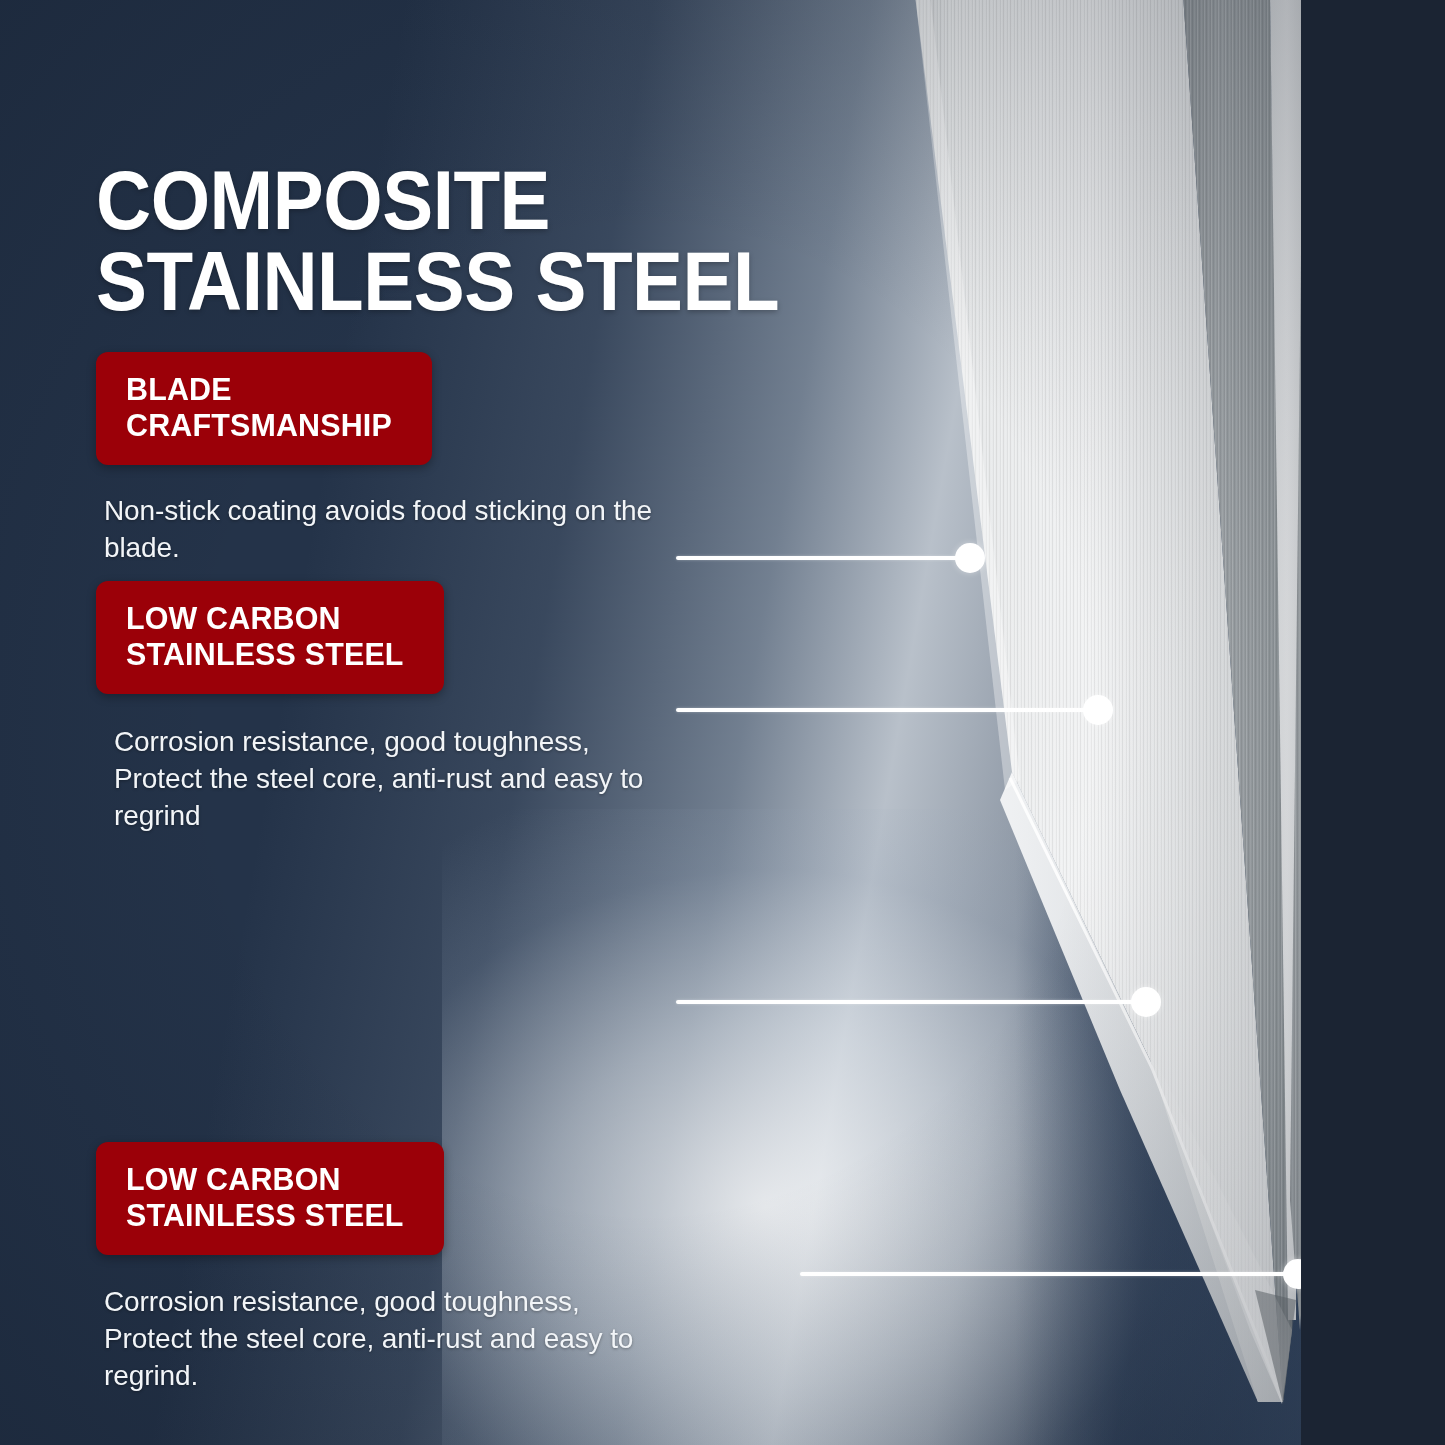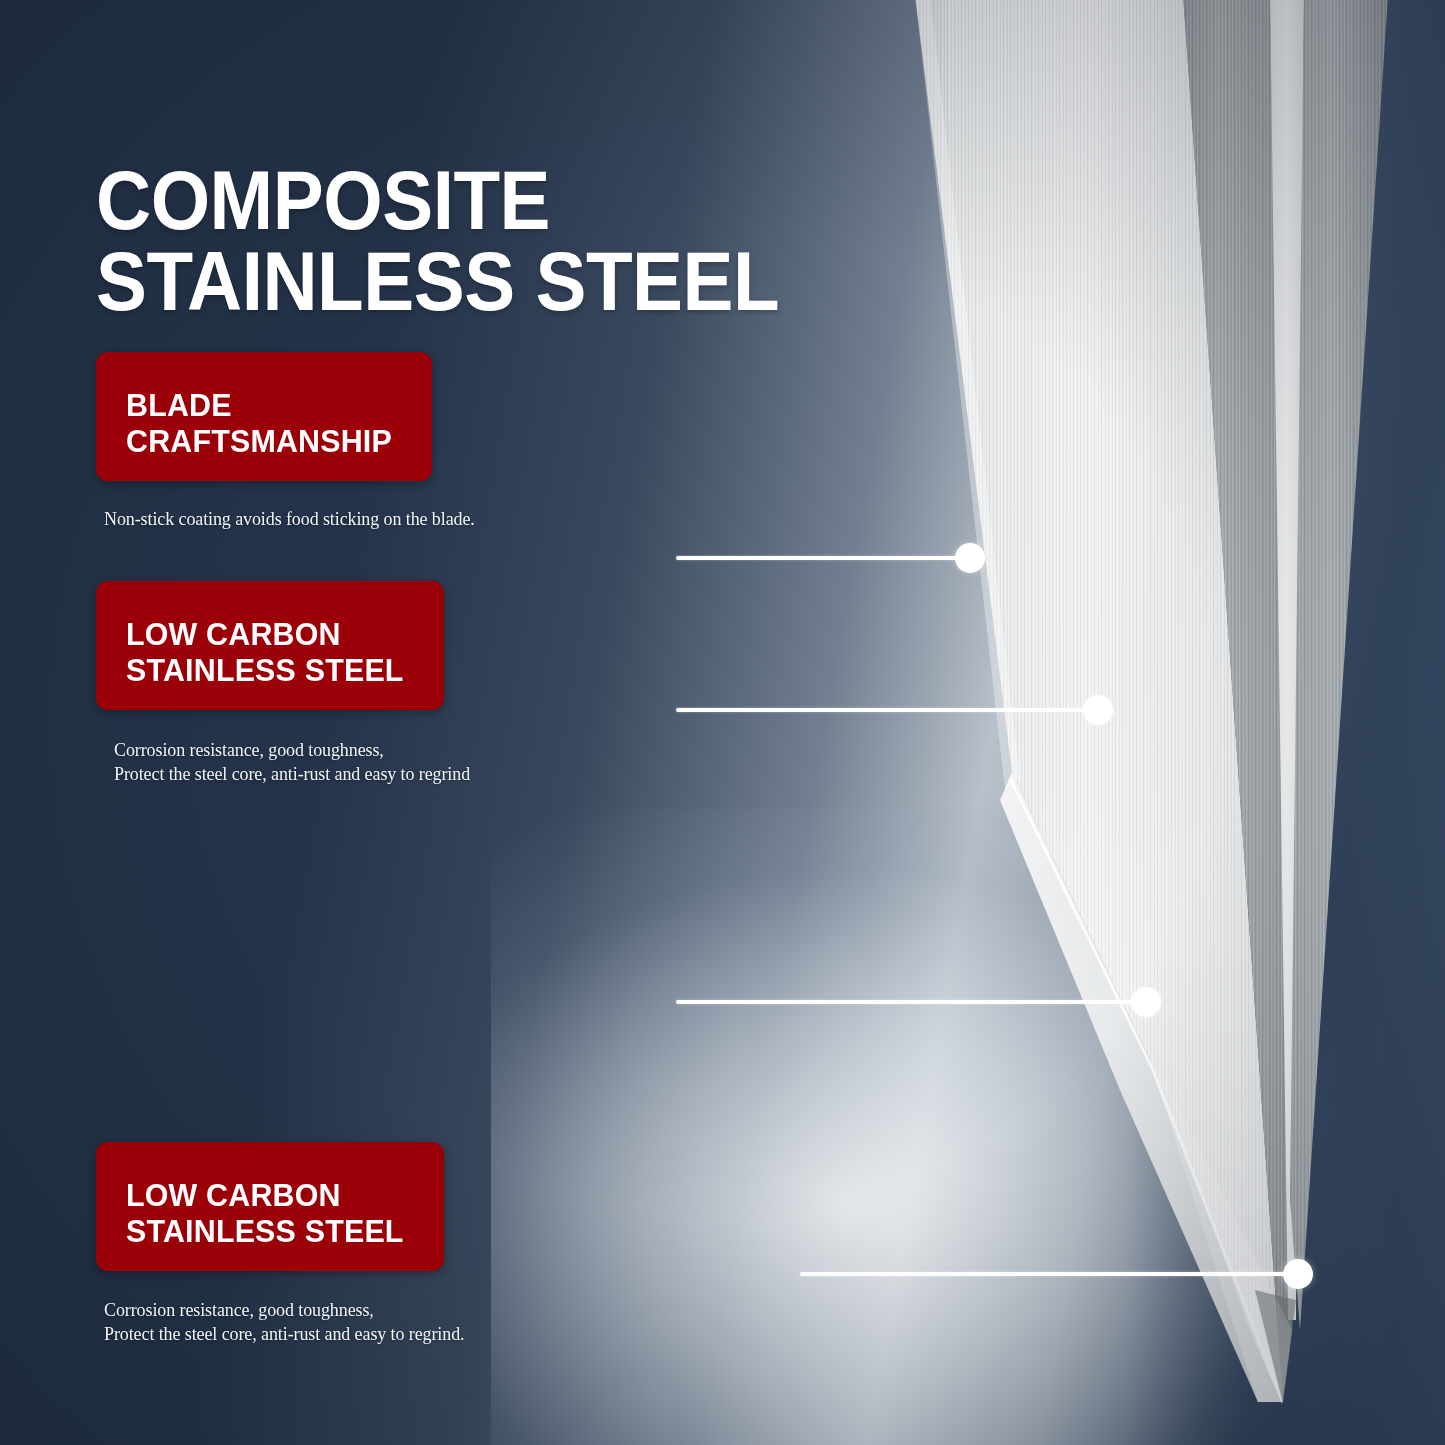"COMPOSITE" #stage { width: 1445px -> 1301px }
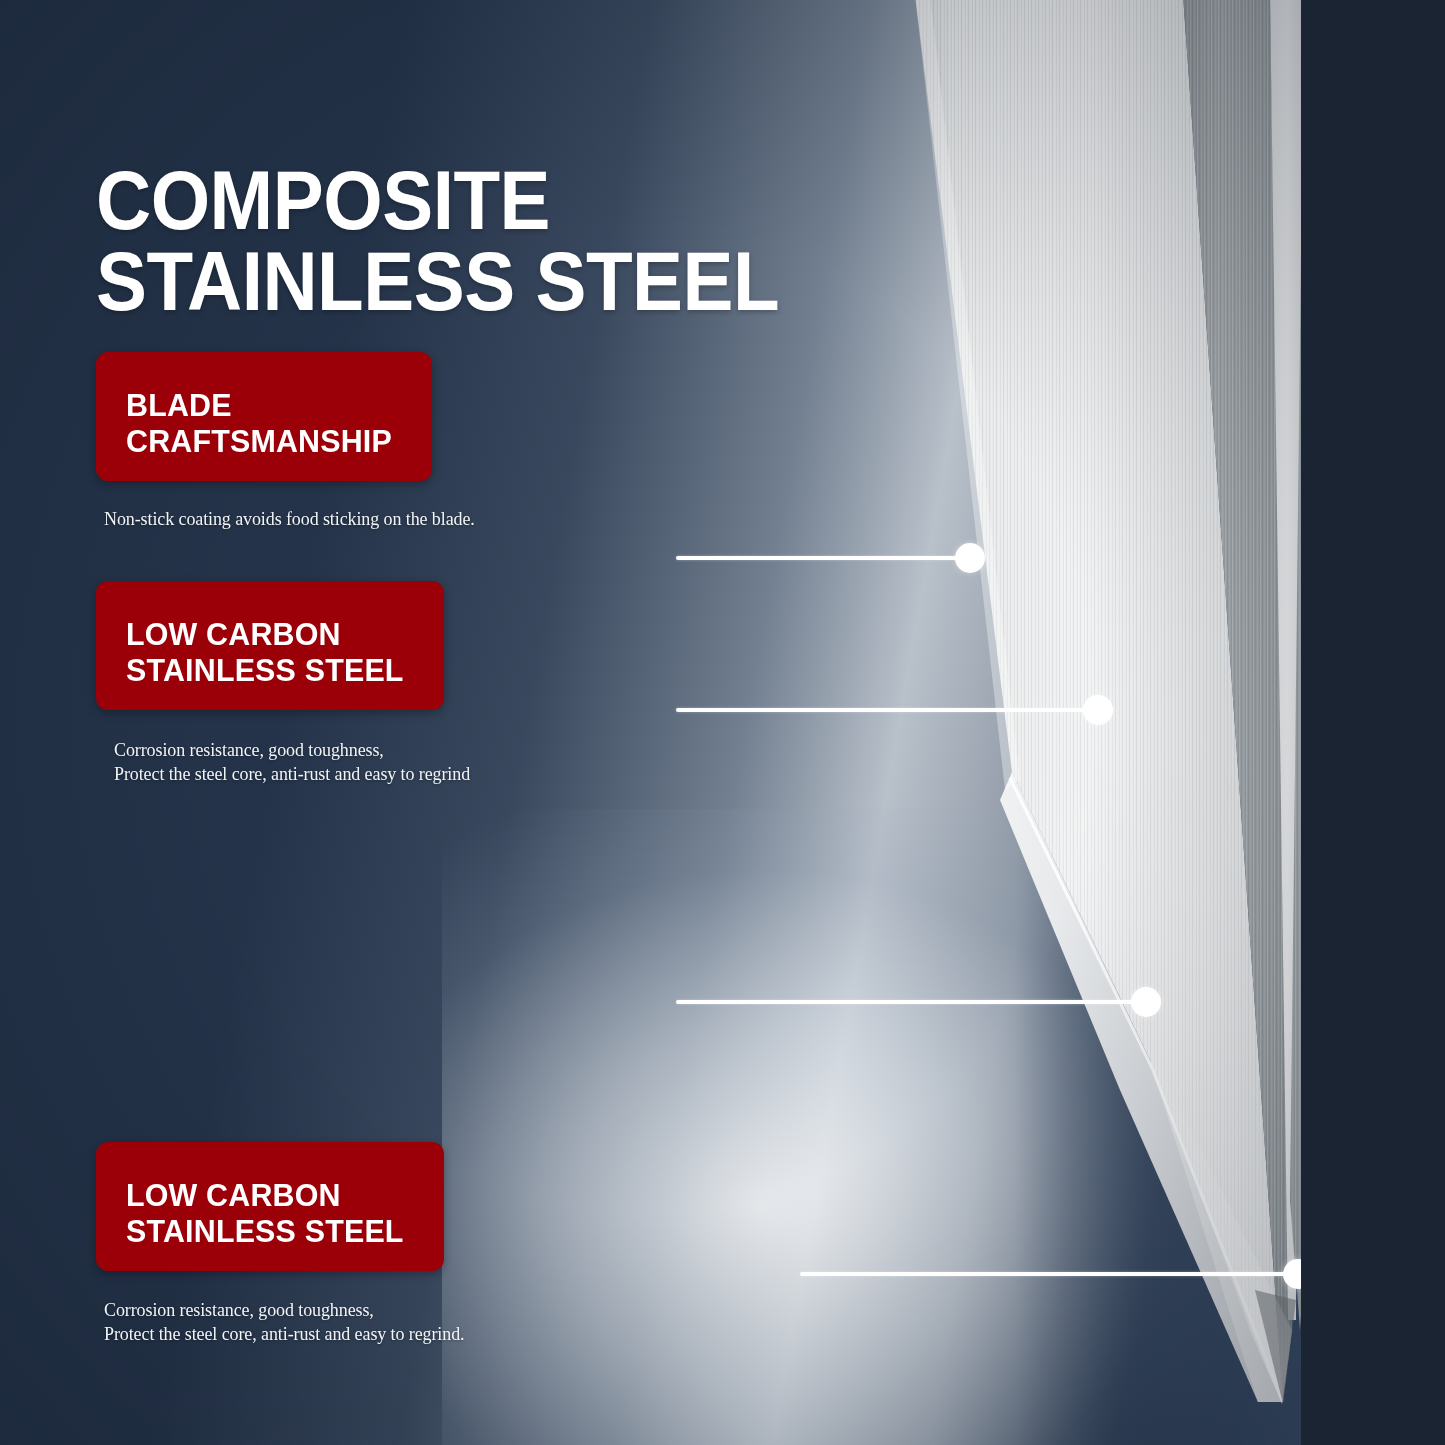"BLADE" .badge { padding: 36px 26px 21px 30px -> 20px 26px 21px 30px }
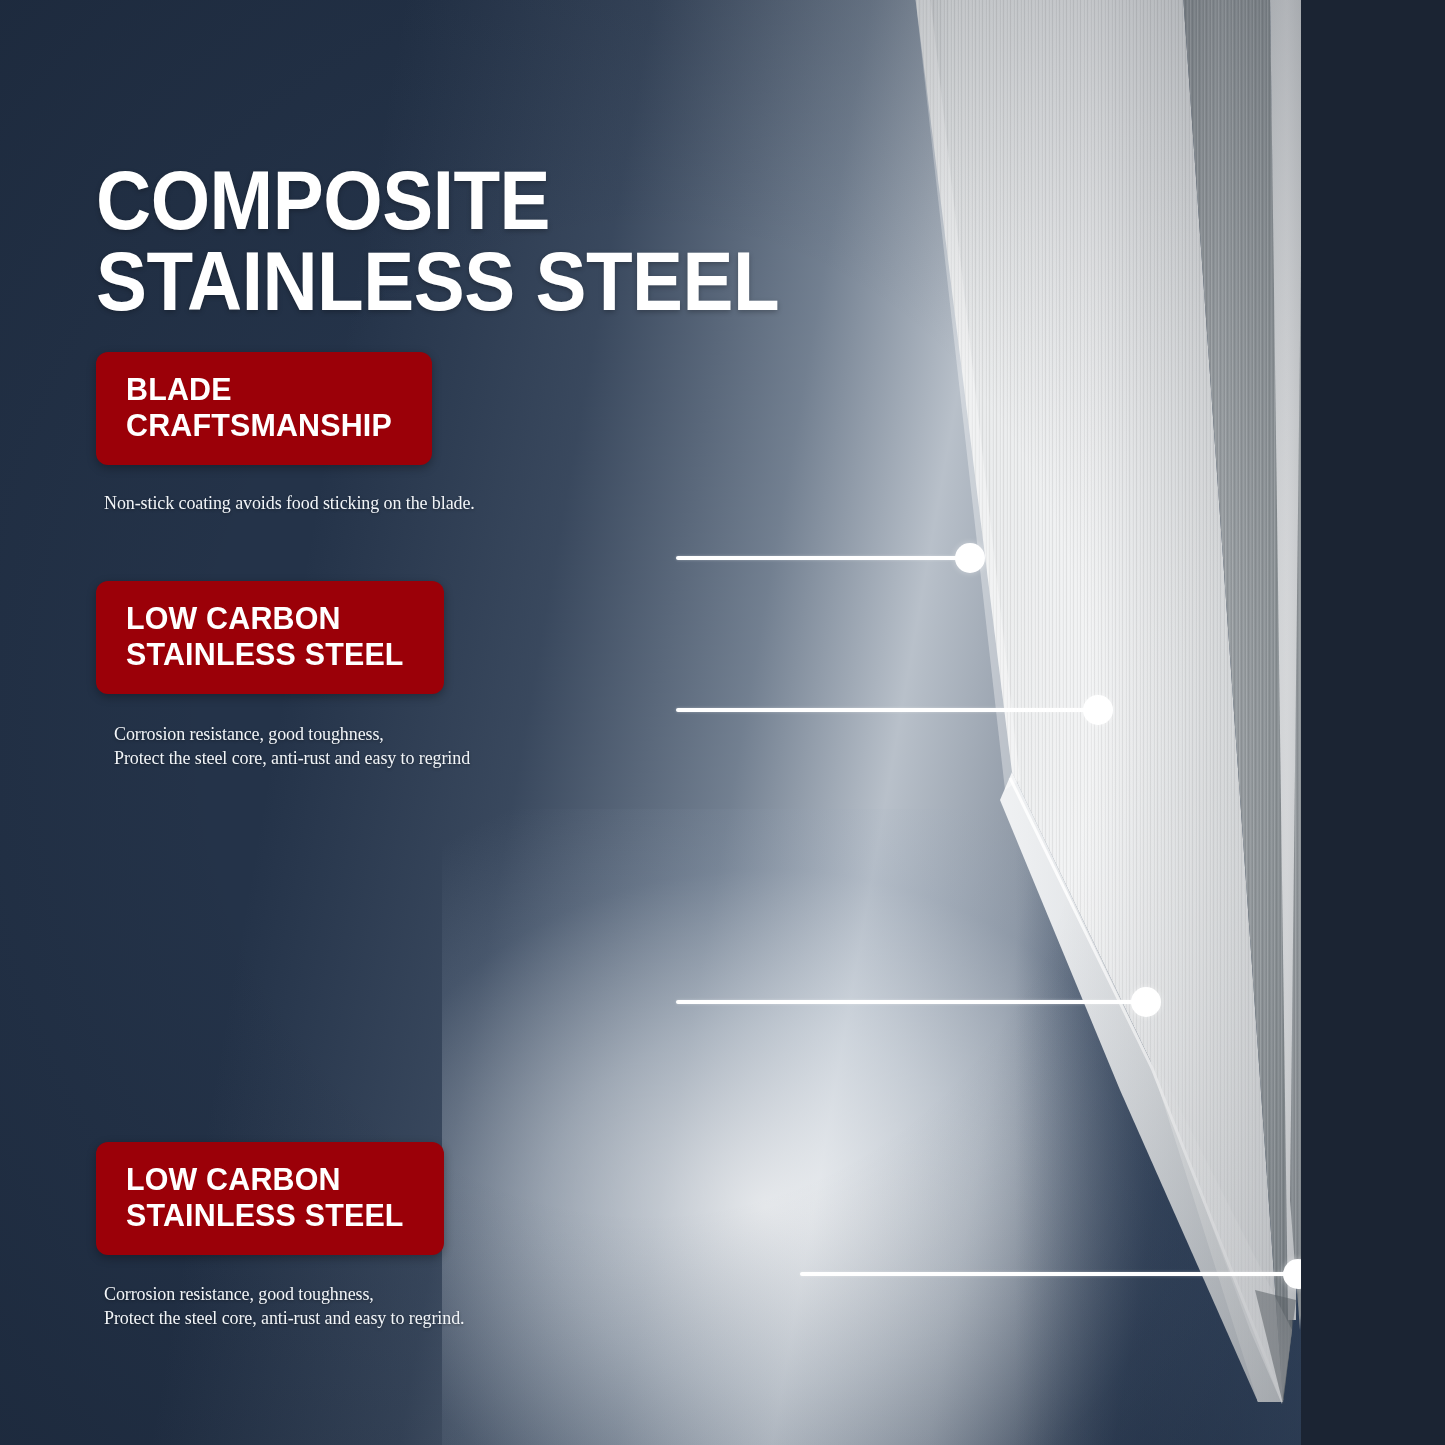"Non-stick coating avoids food sticking" .desc { font-family: Liberation Serif, serif -> Liberation Sans, sans-serif; font-size: 18px -> 28px }
